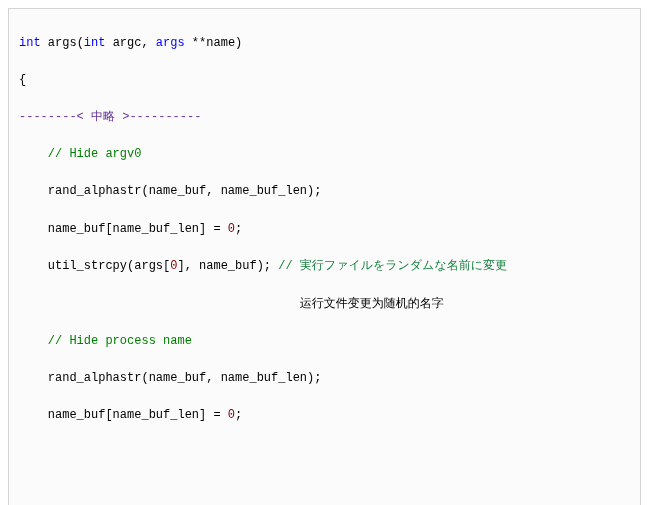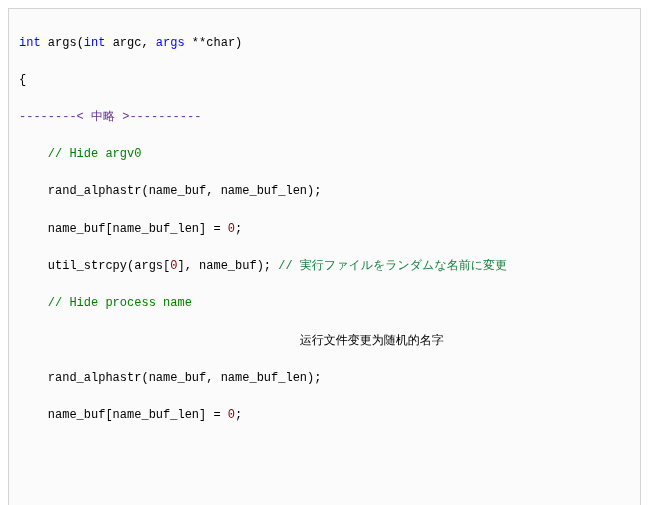"char" span { text: char -> name }
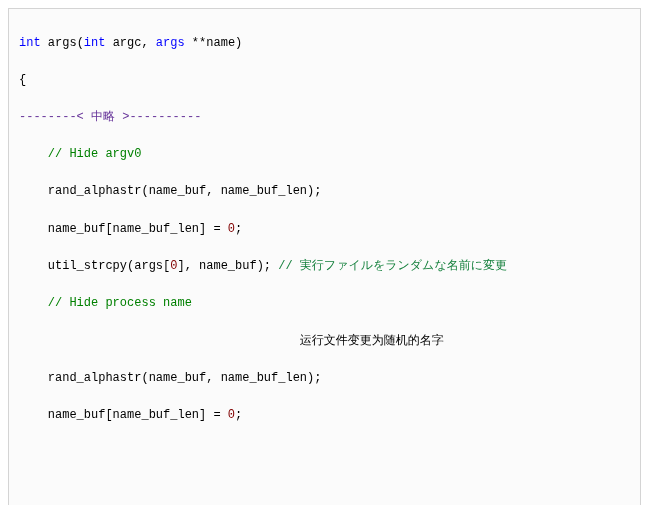"// Hide process name" span.line { order: before "运行文件变更为随机的名字" -> after "运行文件变更为随机的名字" }
